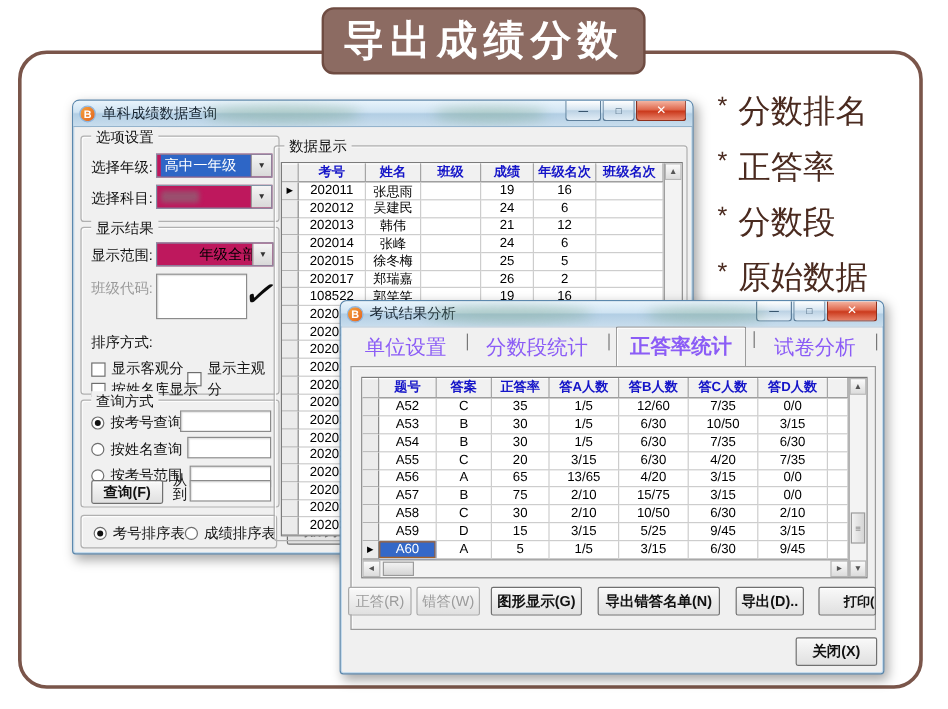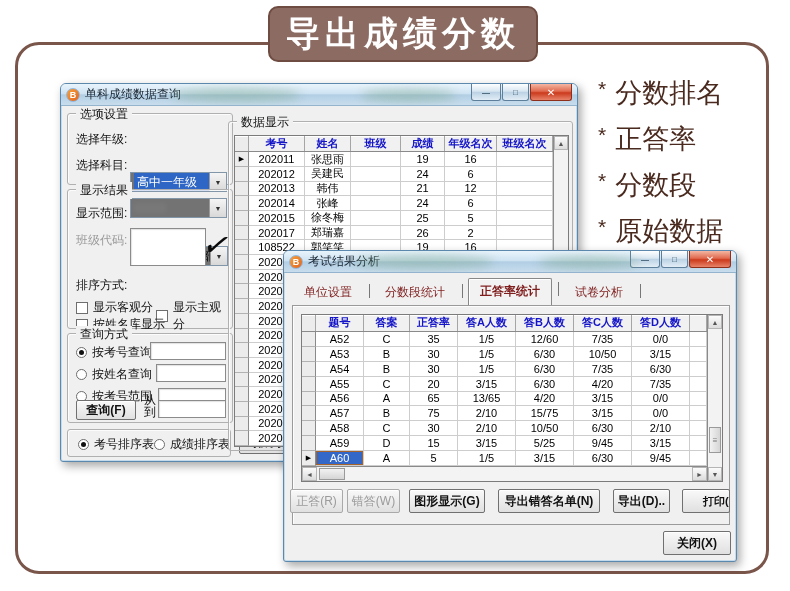"高中一年级" .combo { background: #737373 -> #be185d; margin-top: 44px -> none }
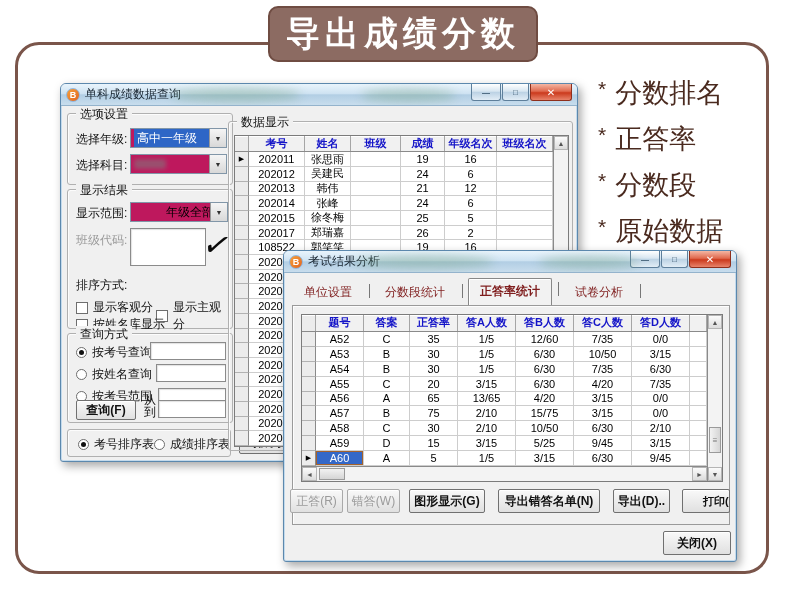"单位设置" .tab { color: #7f1d1d -> #8b5cf6; font-size: 12px -> 17px }
